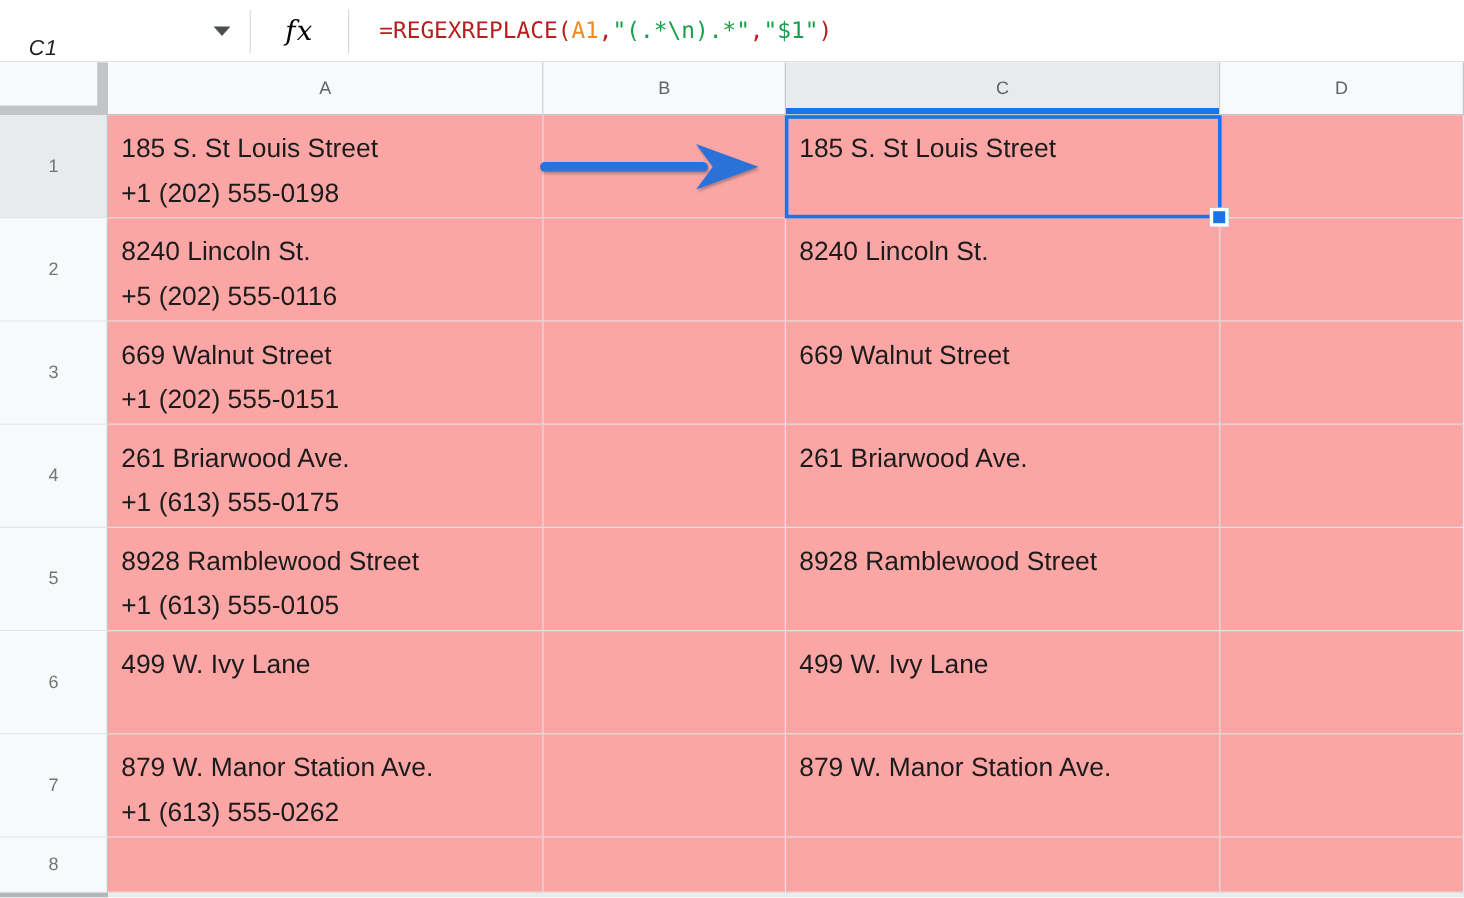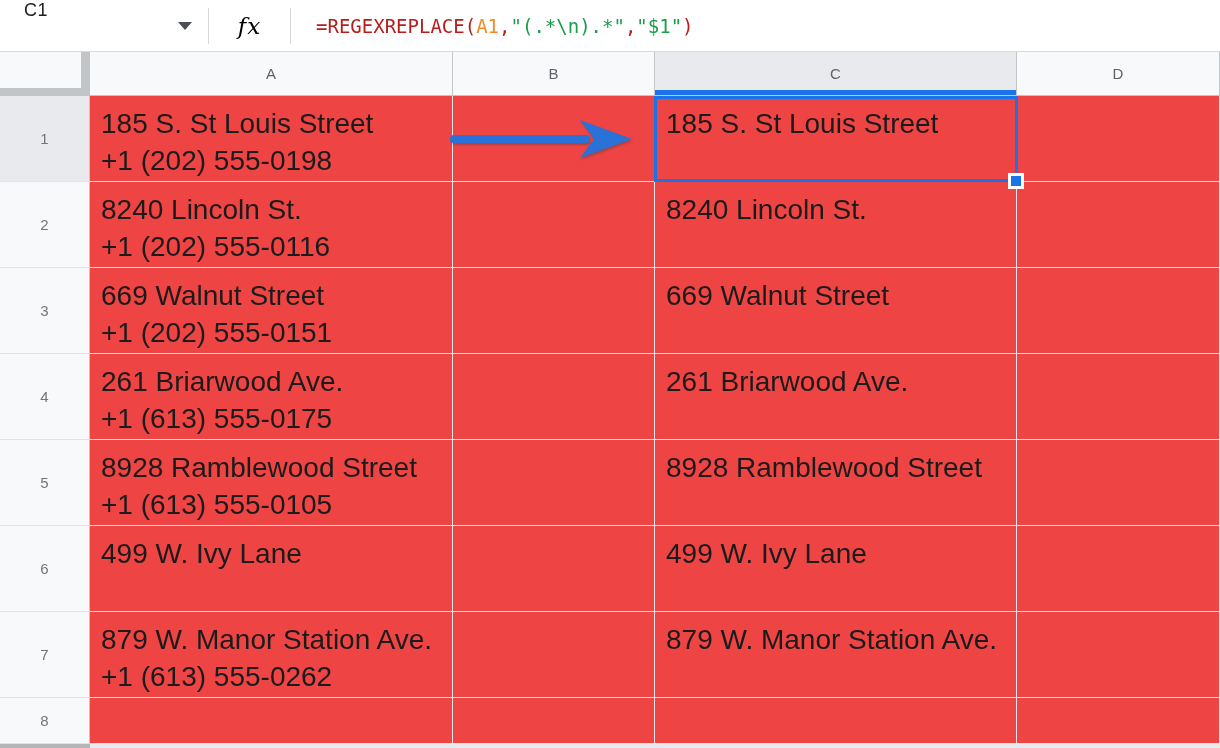"C1" .namebox { align-items: flex-start -> flex-end; font-style: none -> italic }
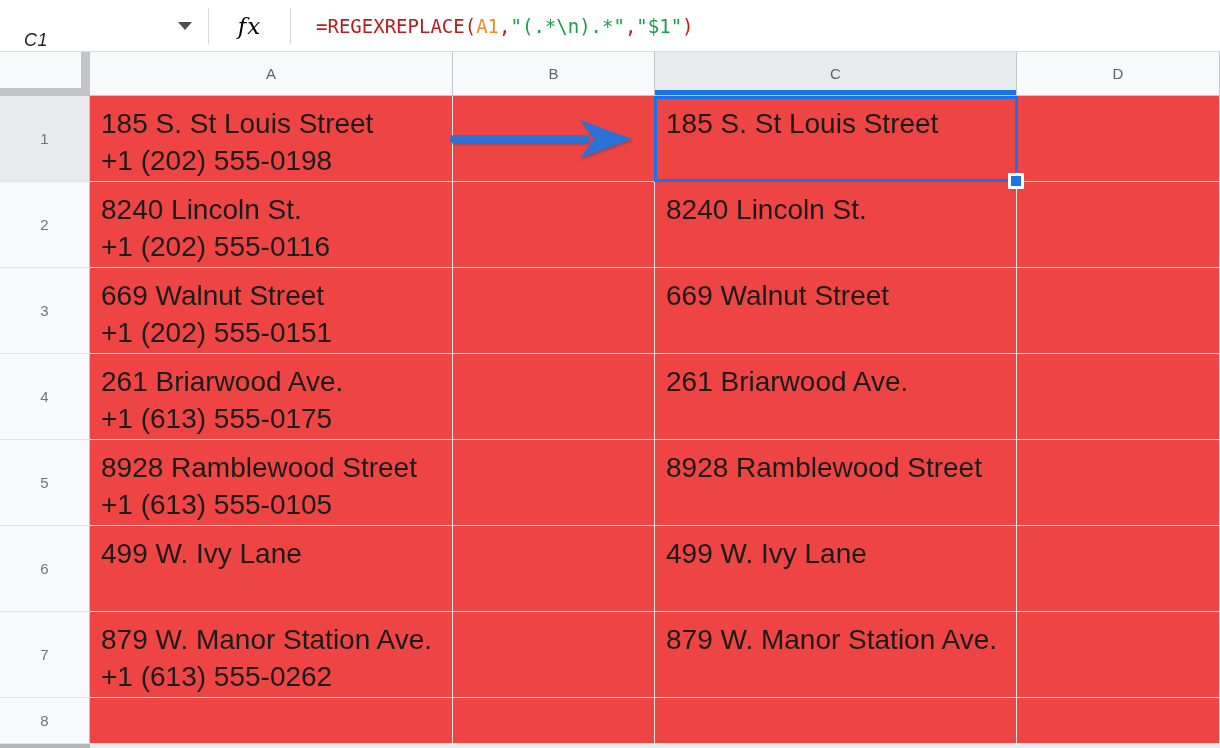"185 S. St Louis Street" .cell { background: #ef4444 -> #fca5a5; font-size: 28px -> 22px }
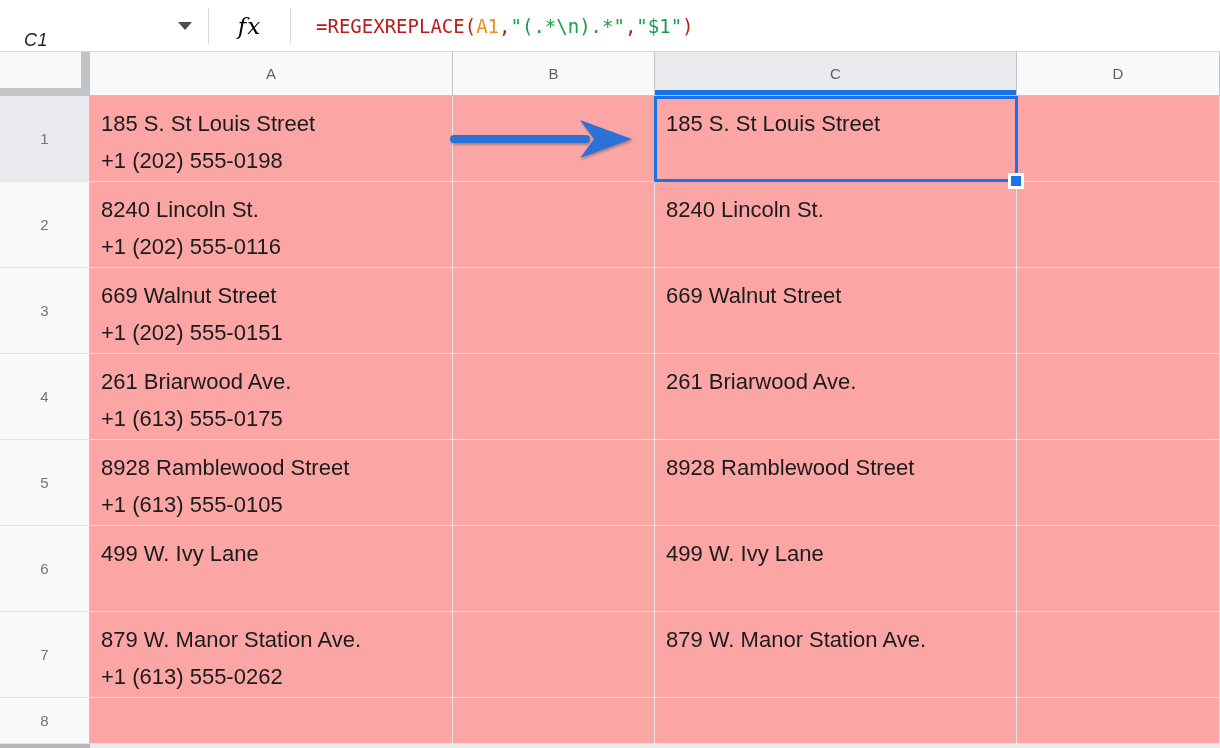"+1 (202) 555-0116" span { text: +1 -> +5 }
